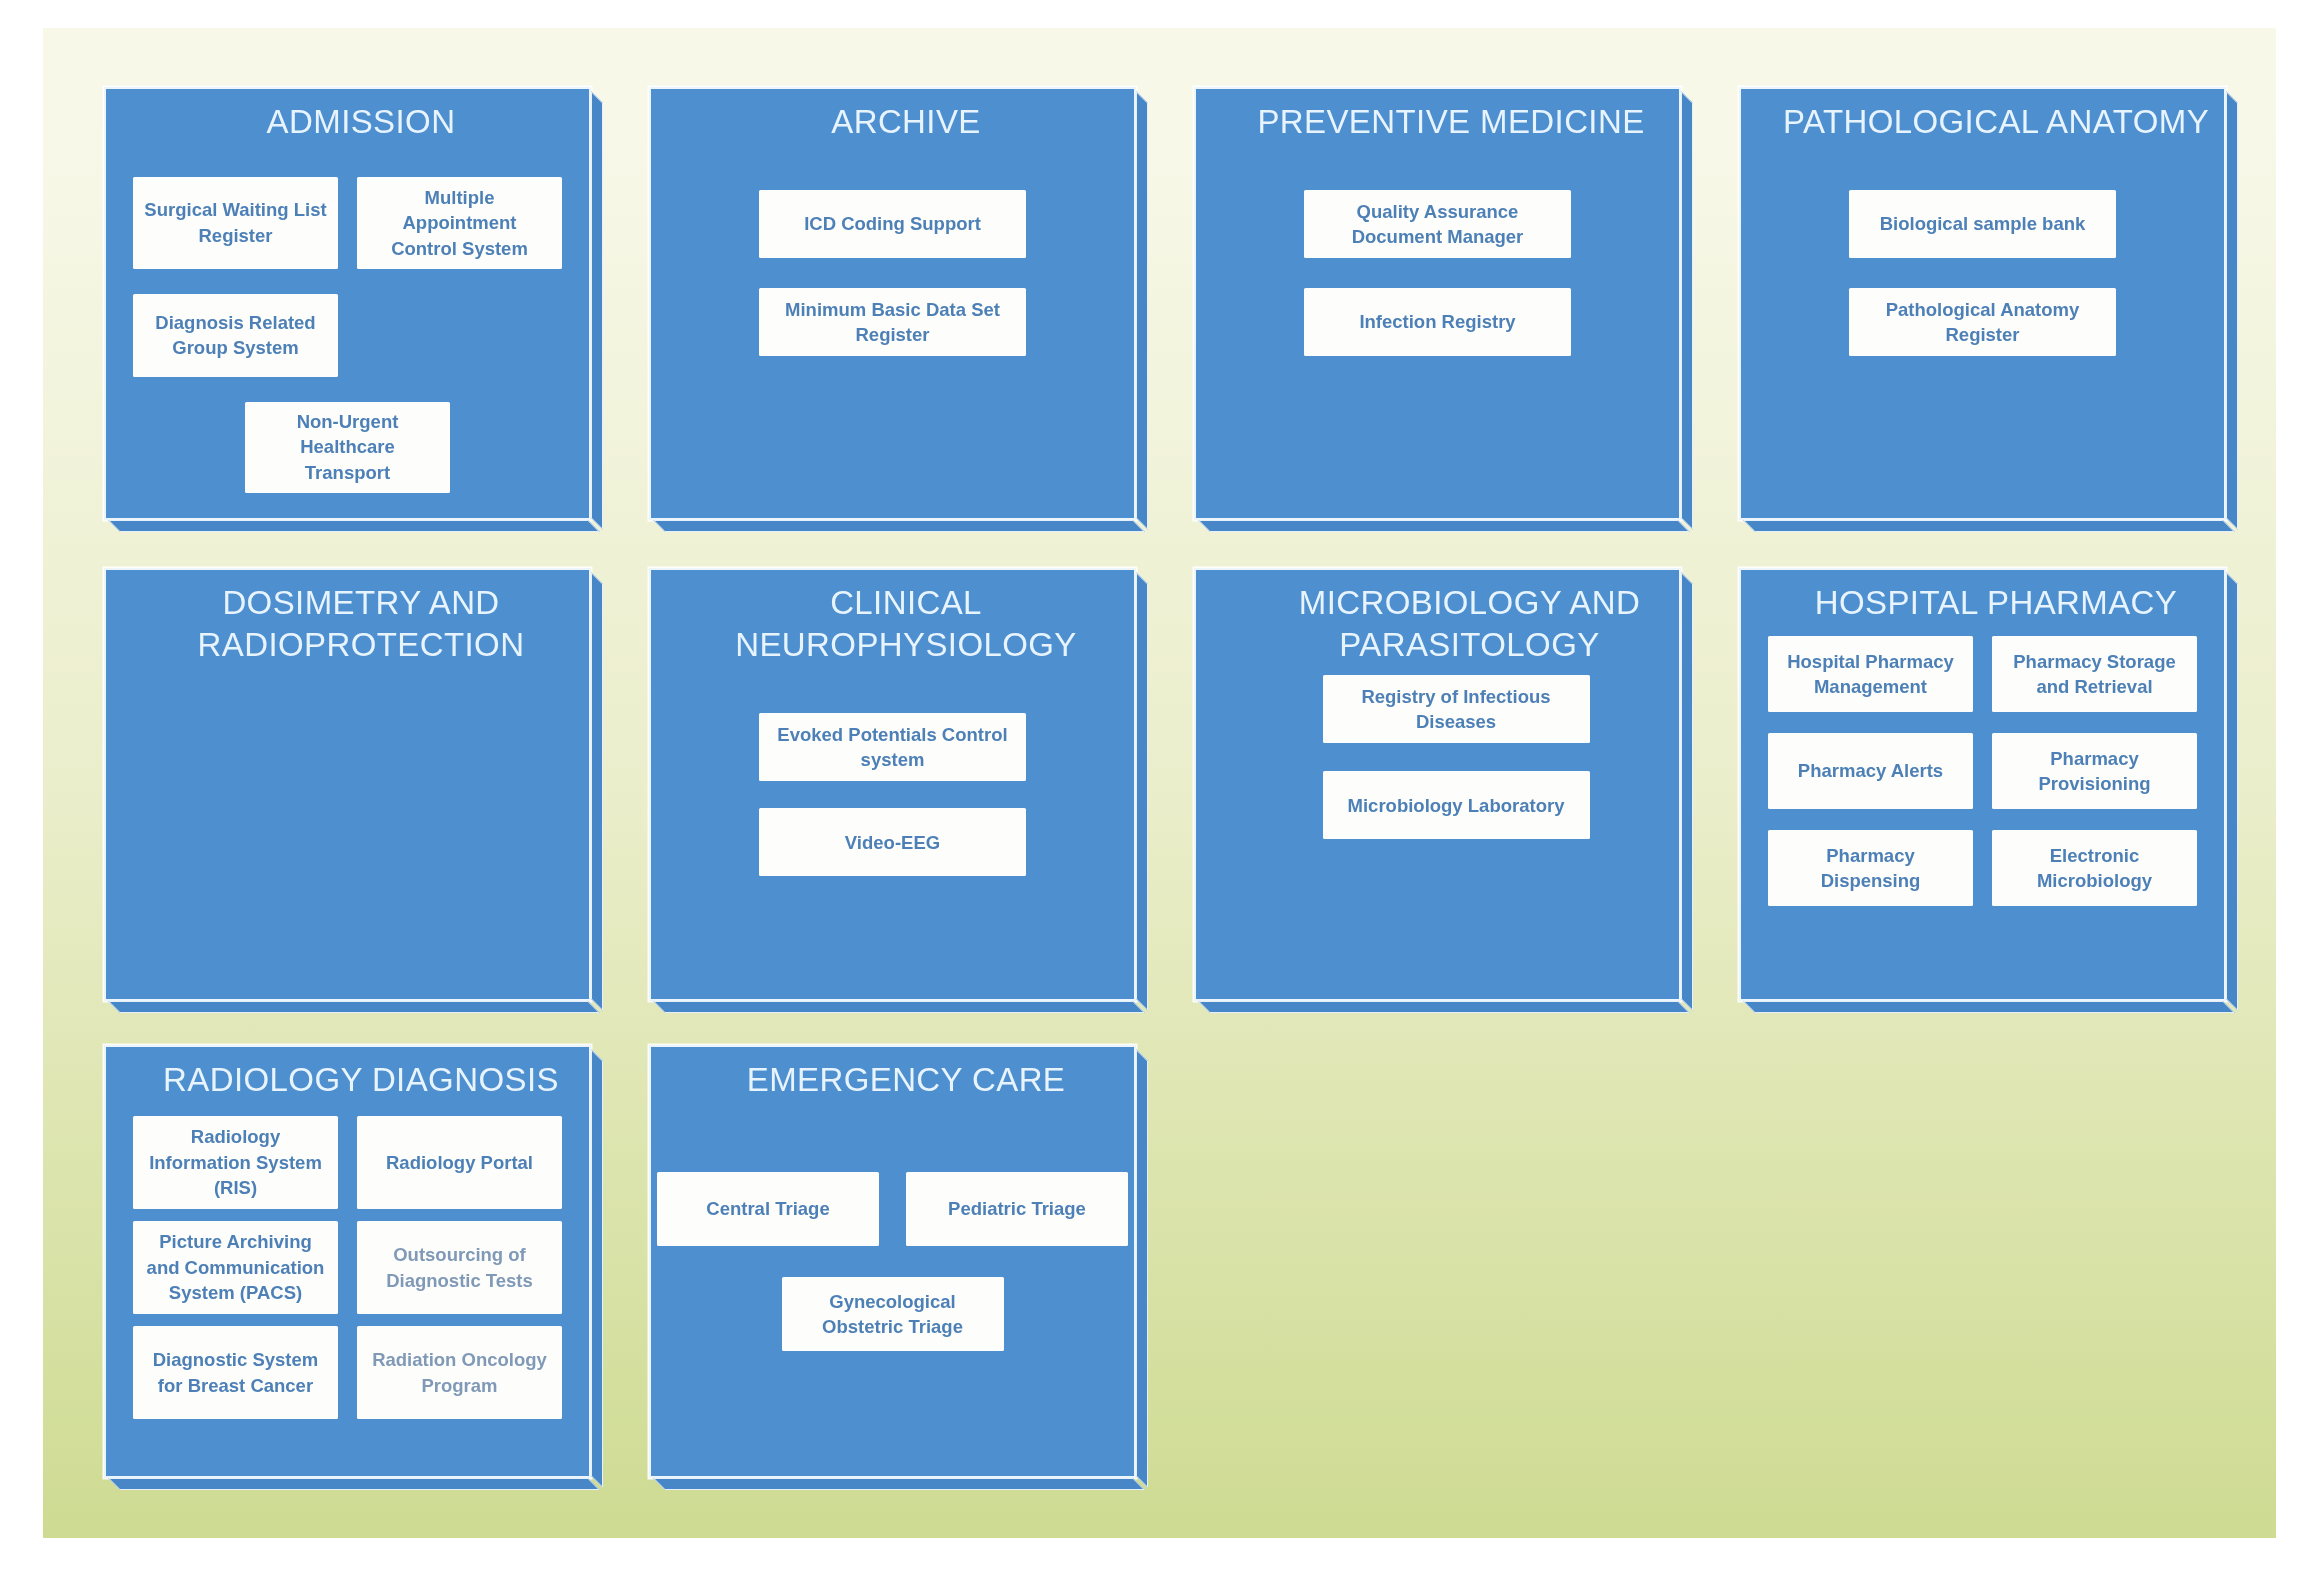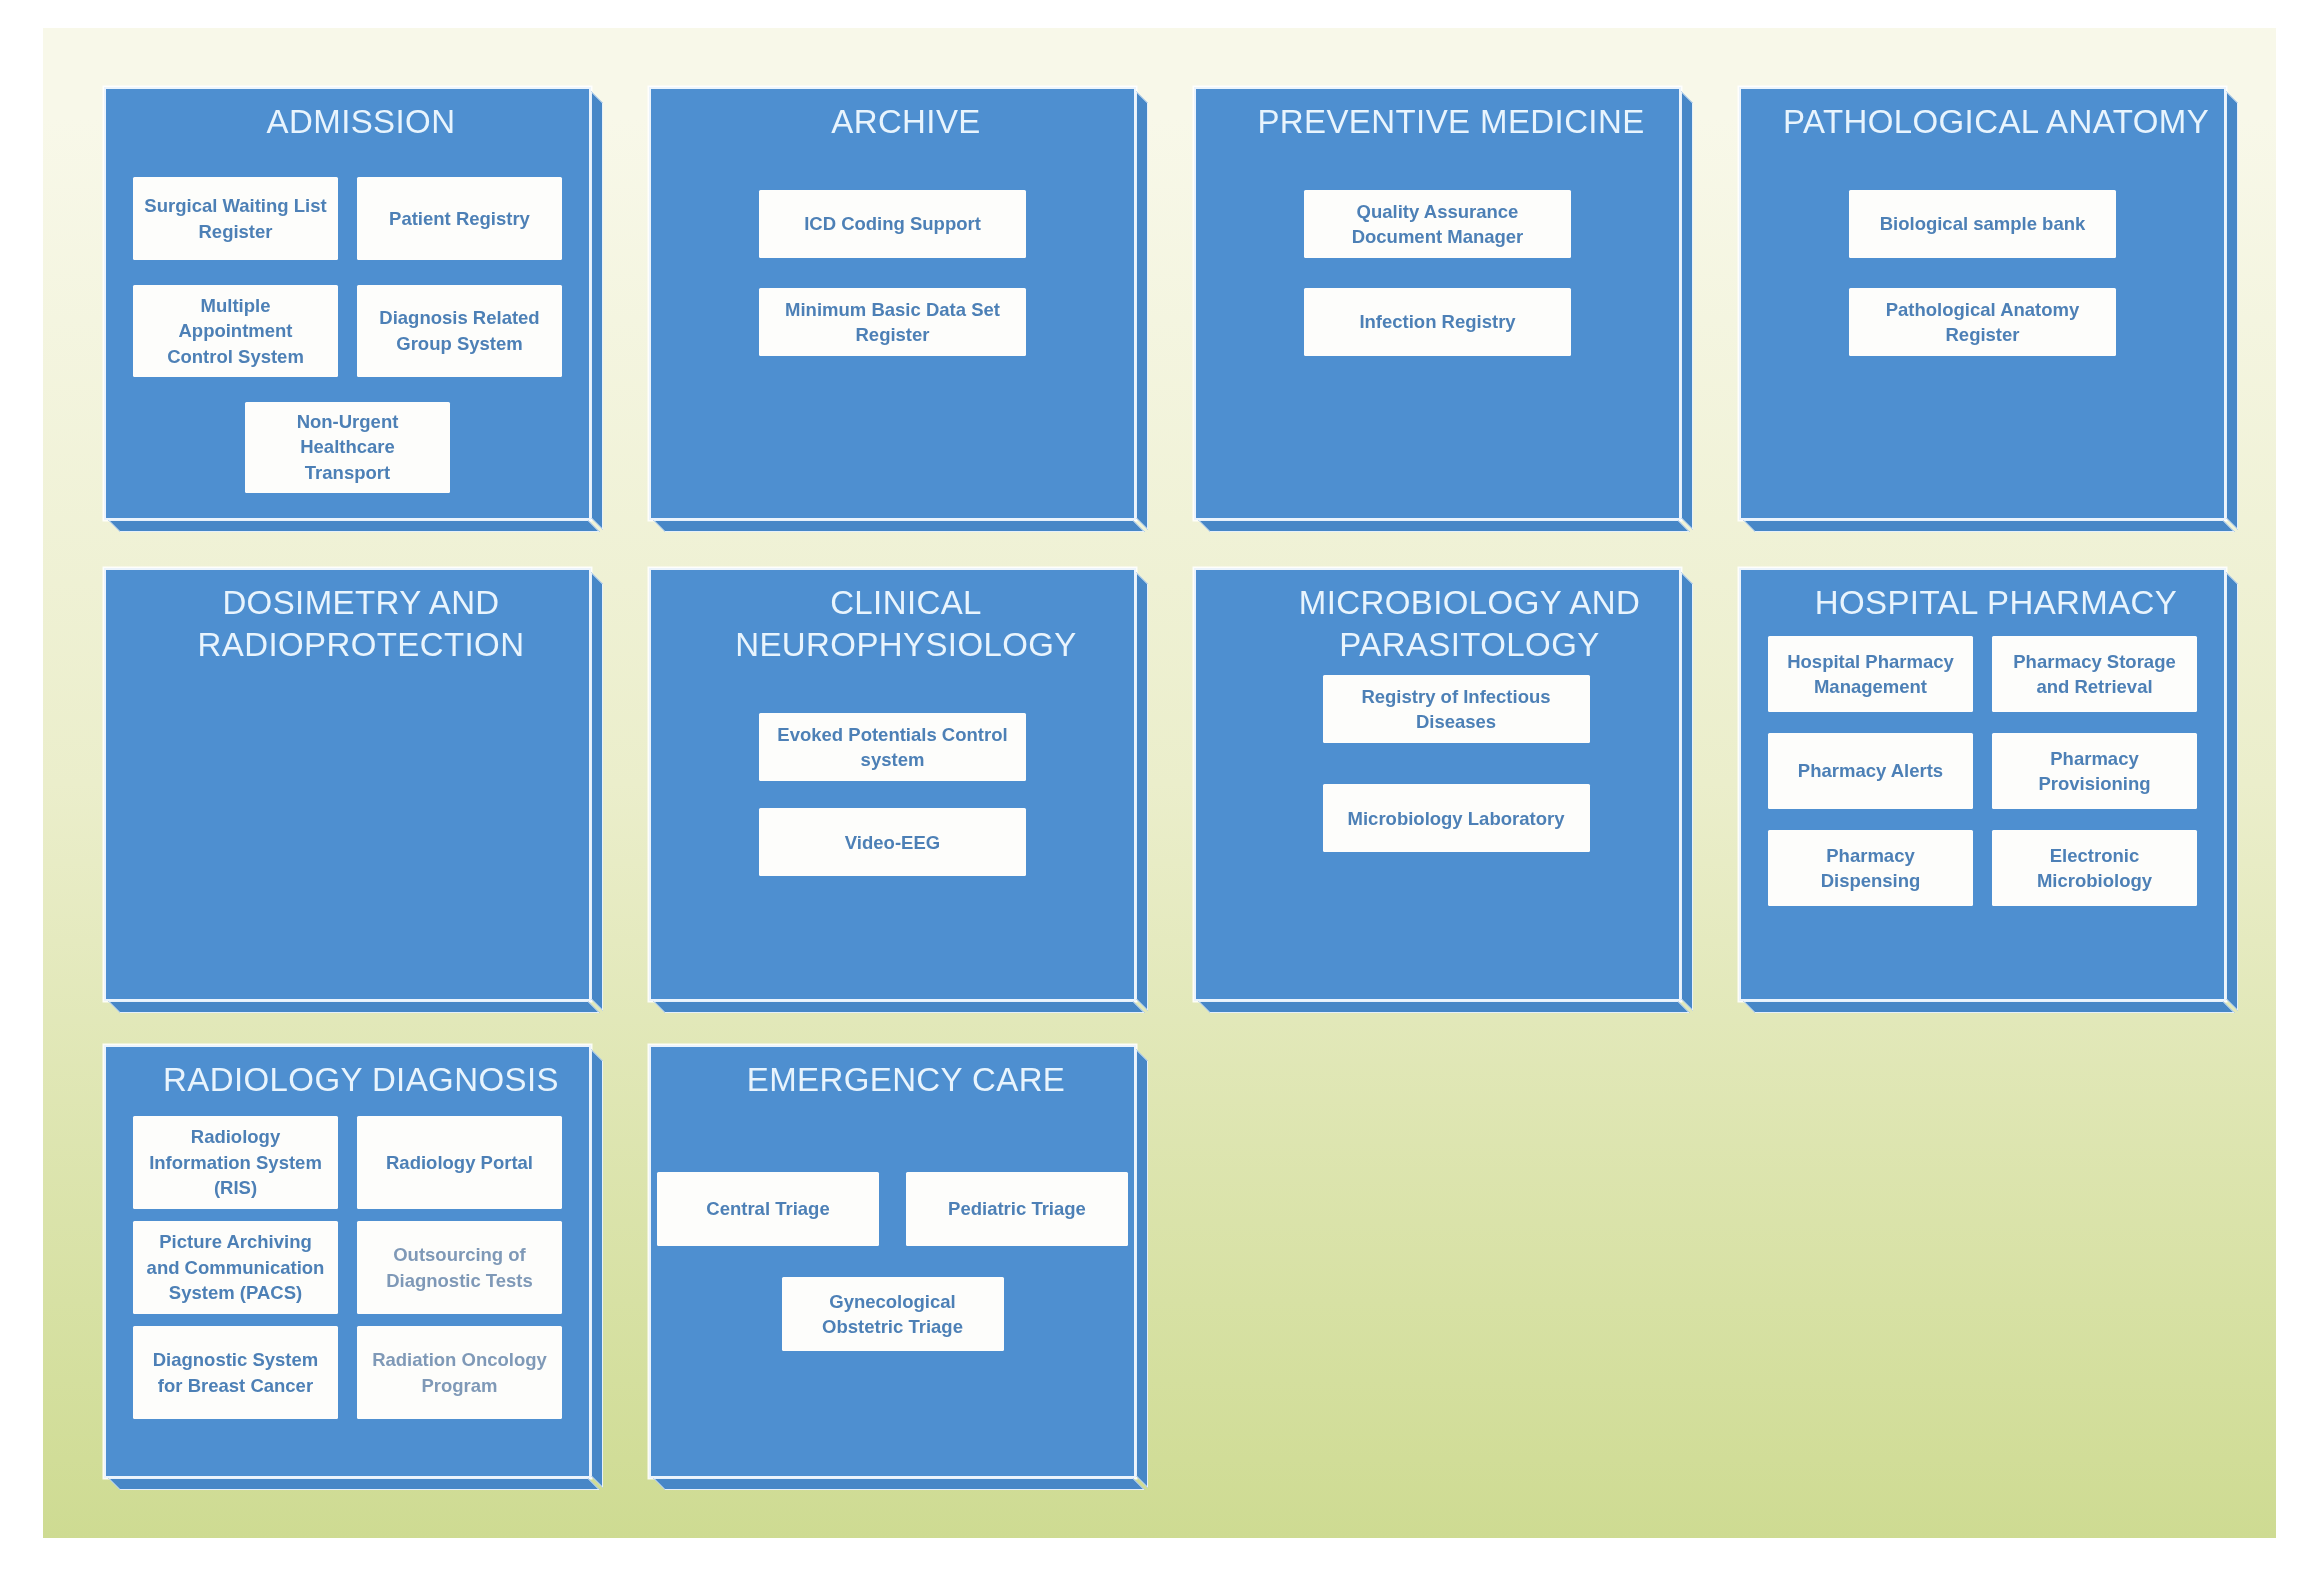"Patient Registry" div.subbox { html: <div>Patient Registry</div> -> none }
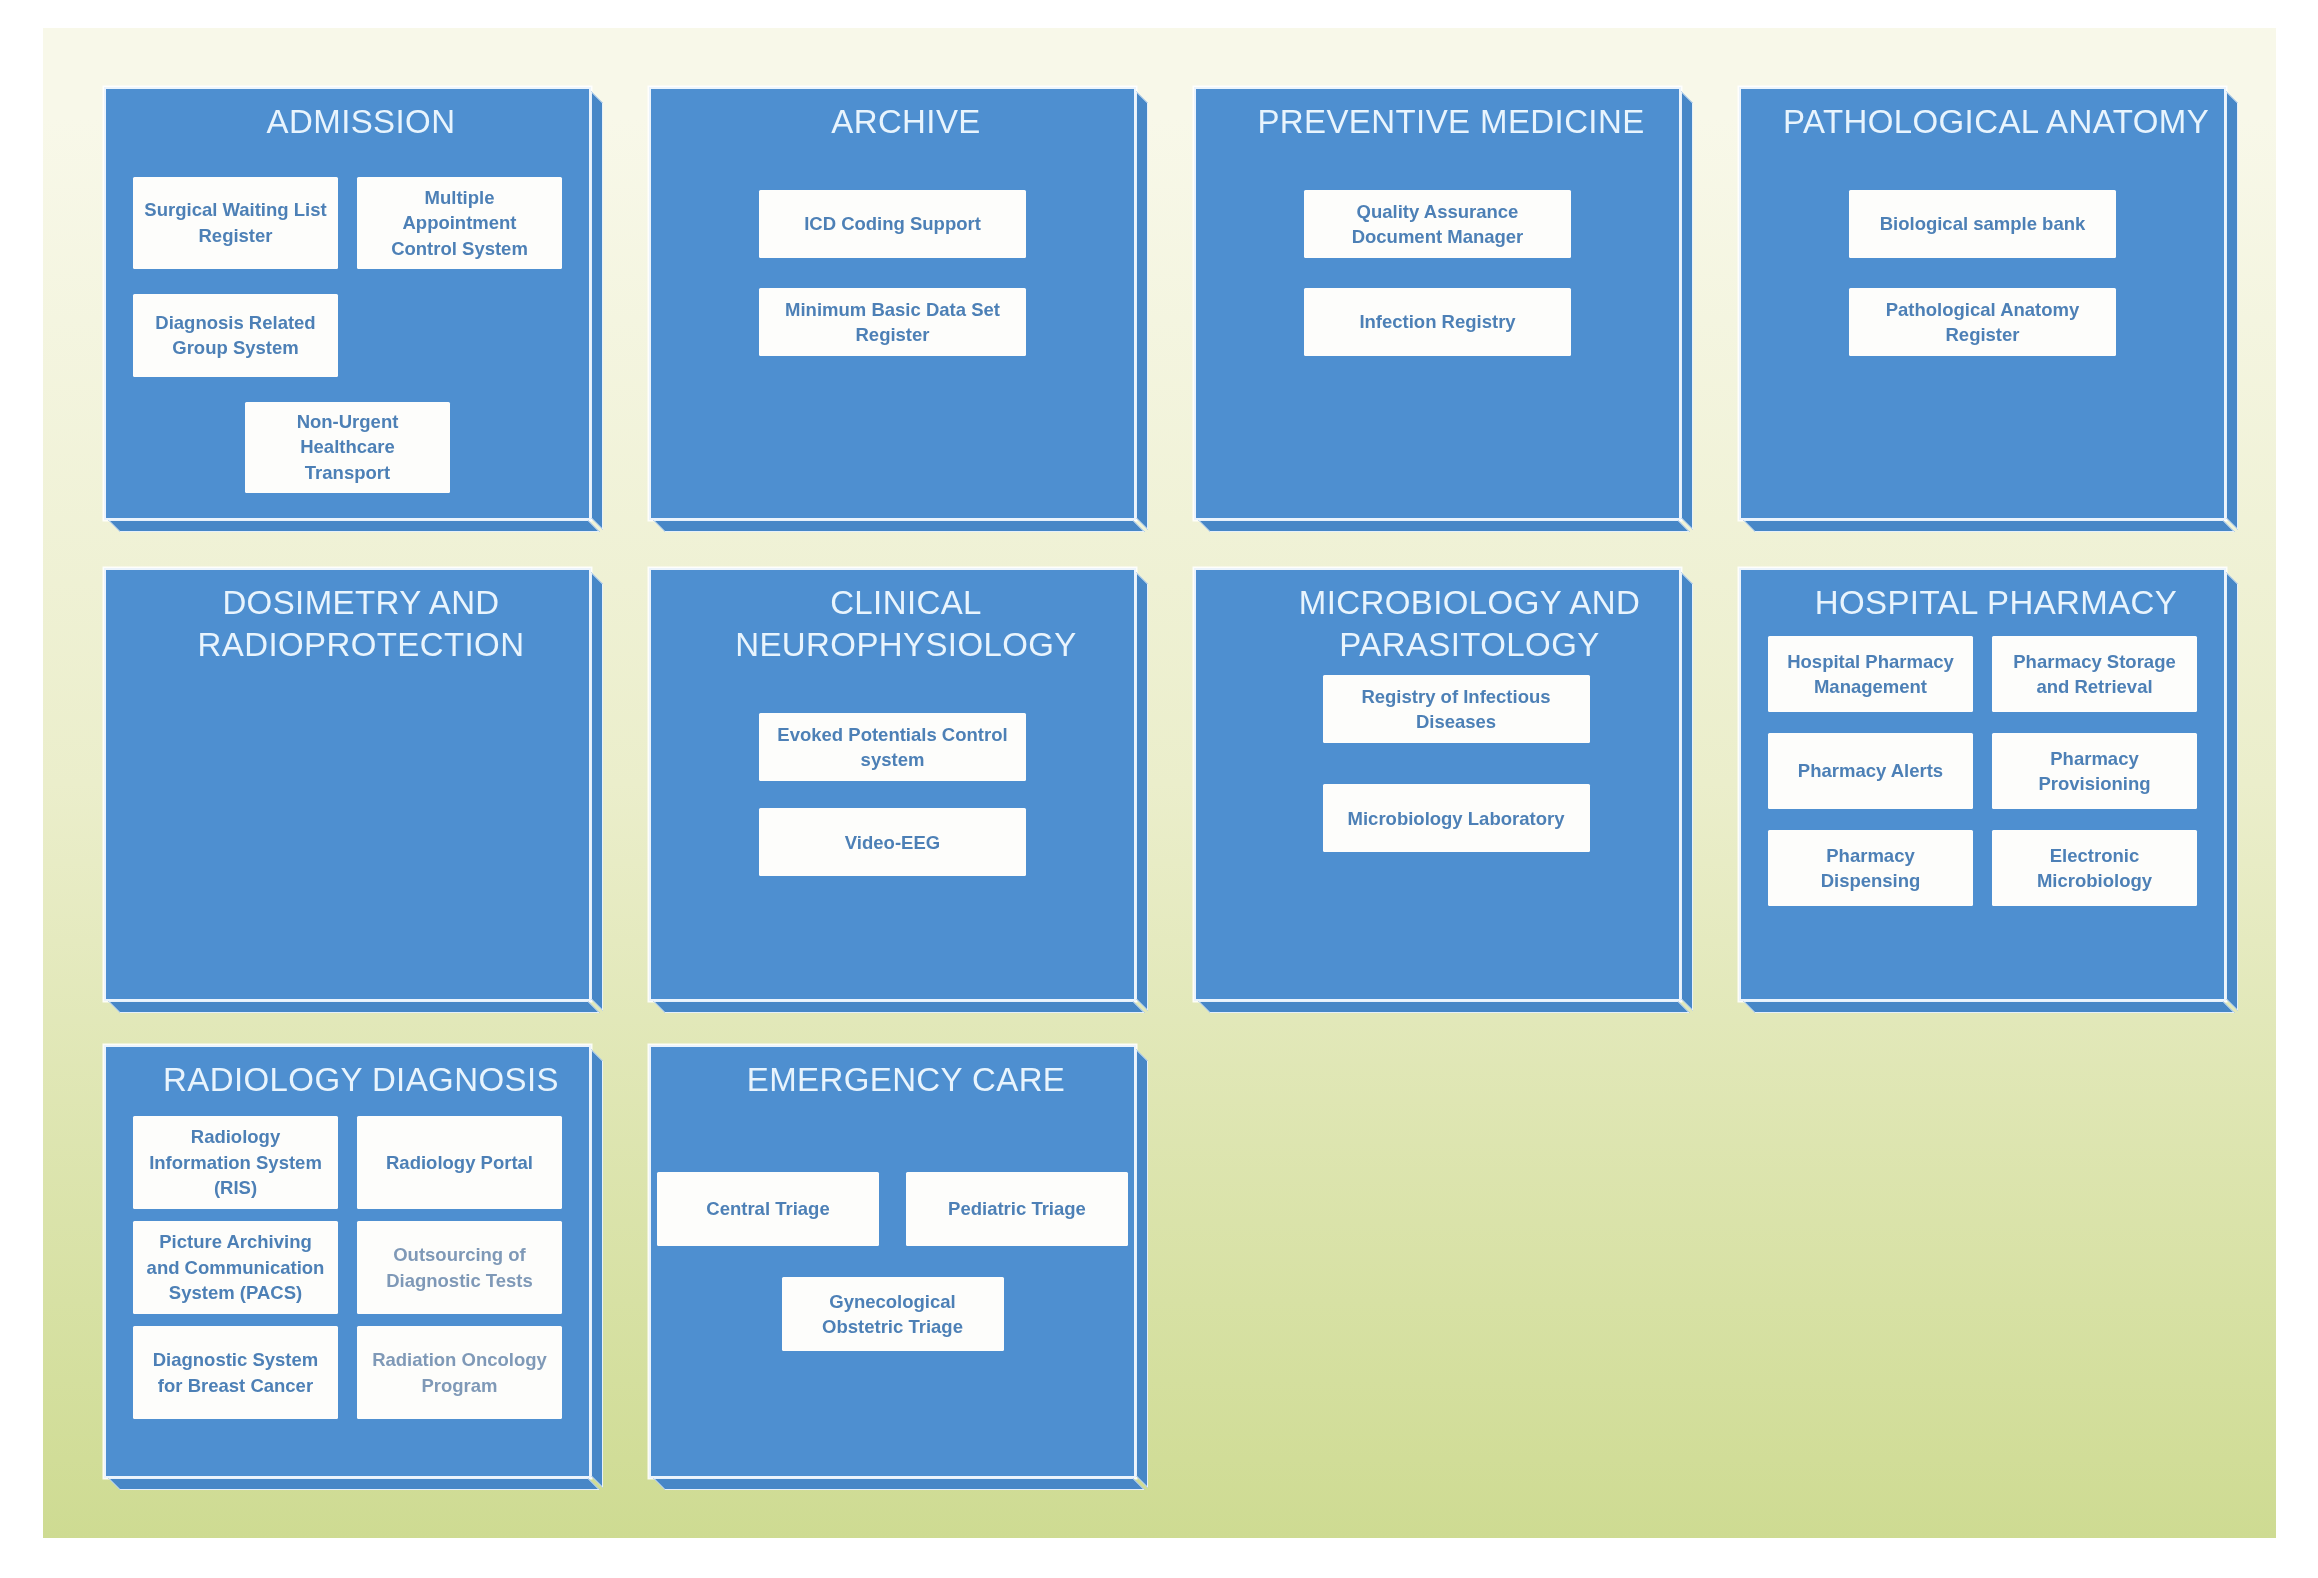"Registry of Infectious Diseases" #cat-microbiology .cat-body { gap: 41px -> 28px }
